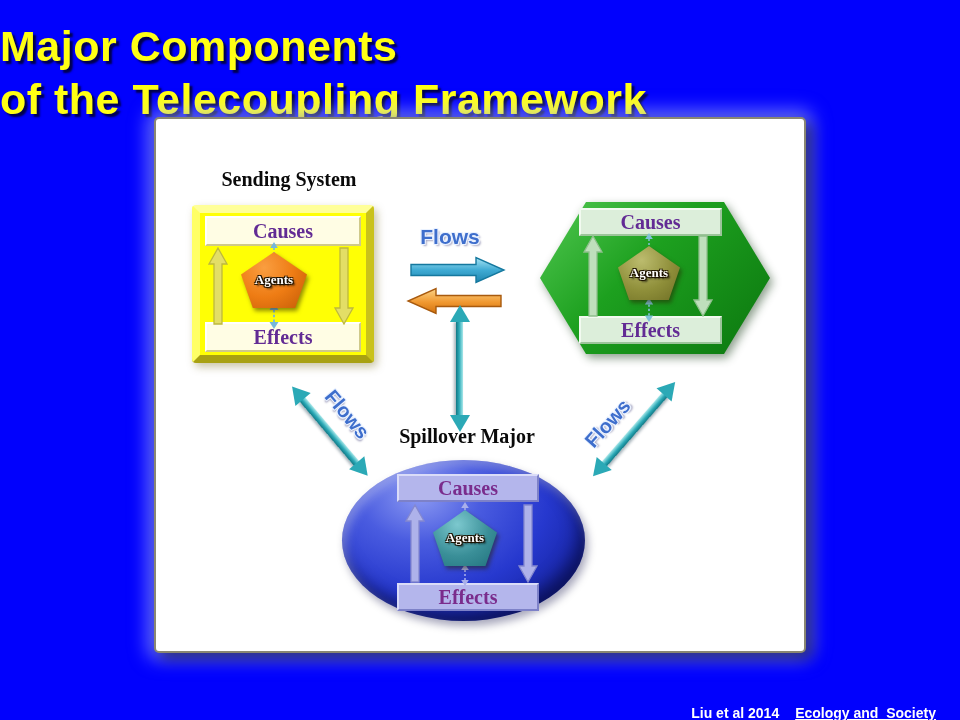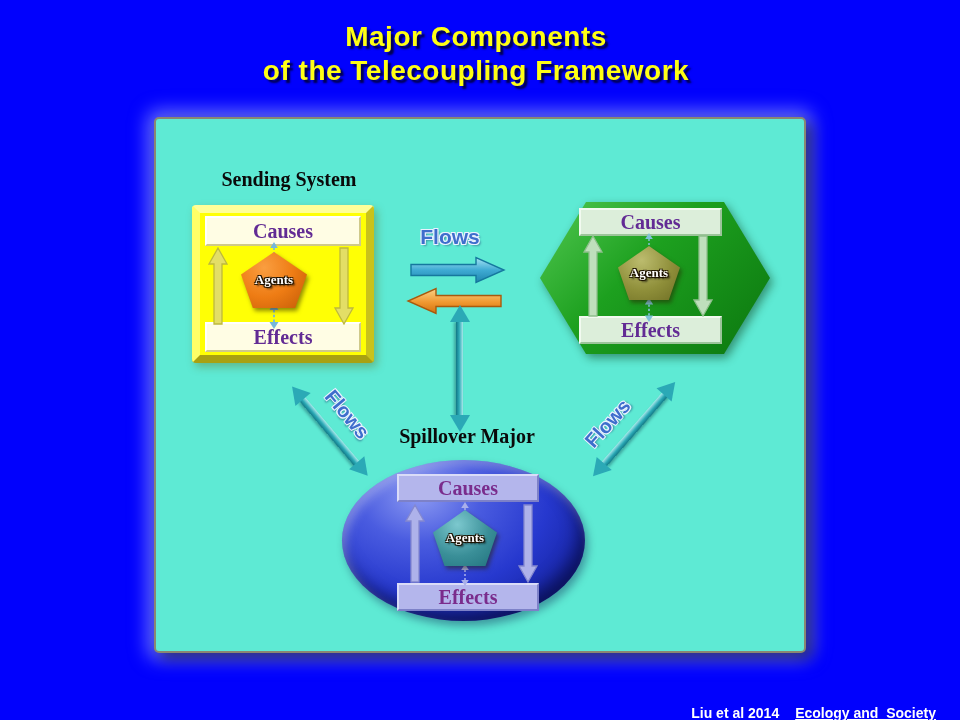"Major Components" .title { font-size: 28px -> 43px; text-align: center -> left }
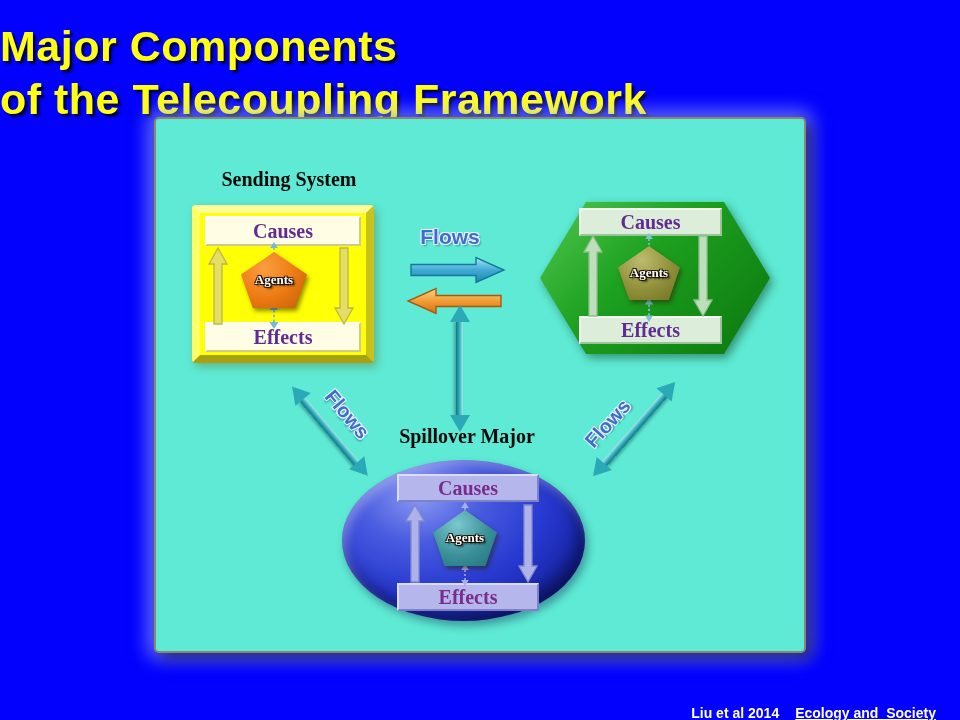"Sending System" .panel { background: #5eead4 -> #ffffff }
